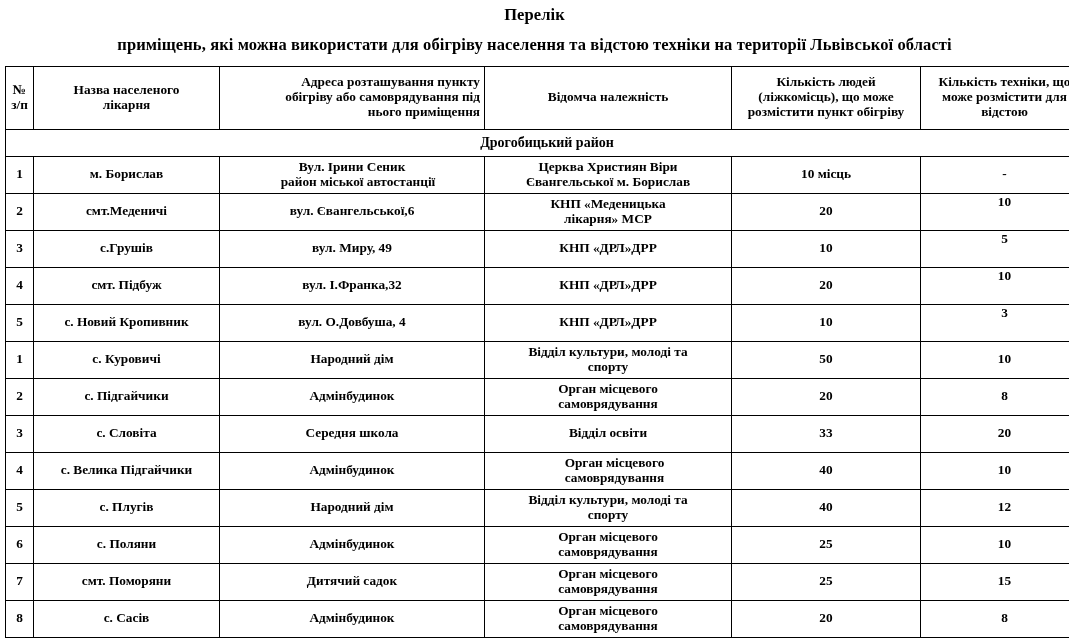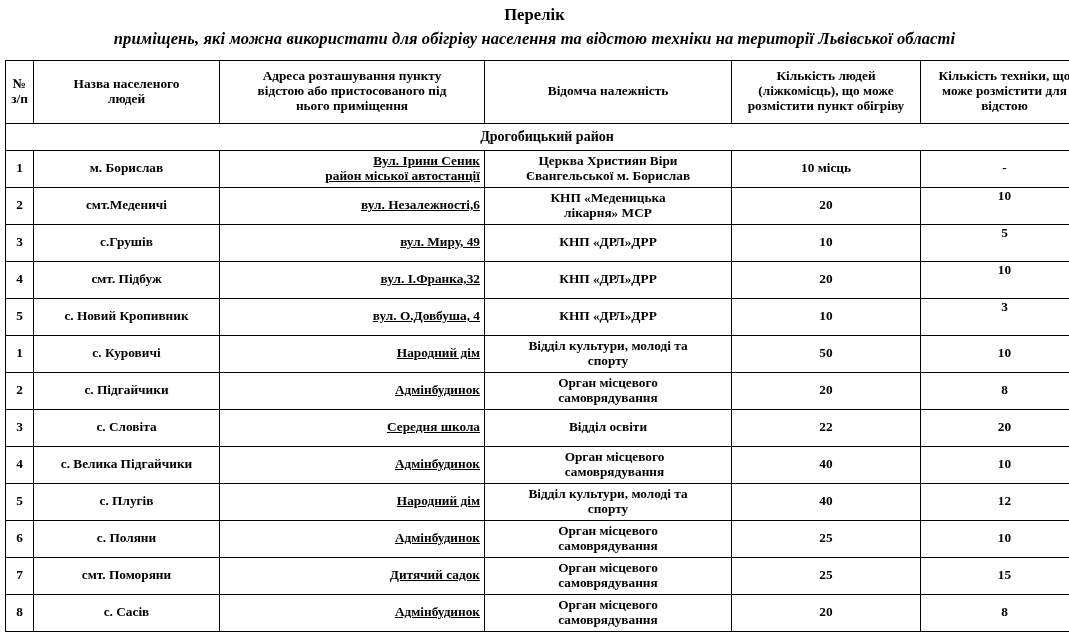"Перелік" .doc-title .line1 { margin-bottom: 7px -> 13px }
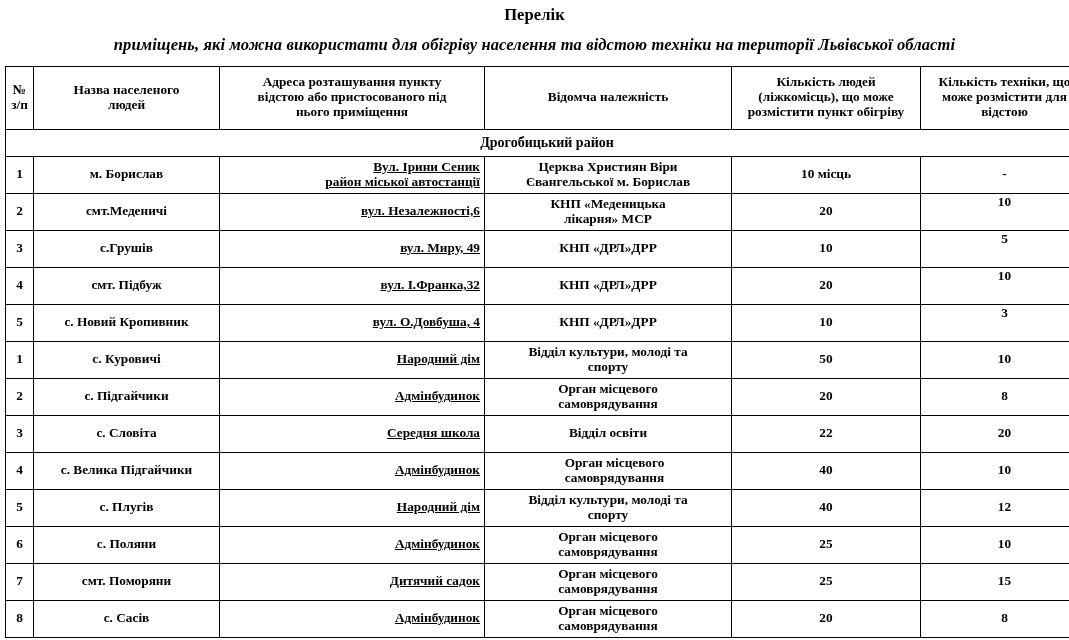"приміщень, які можна використати для" .doc-title .line2 { font-style: italic -> none }
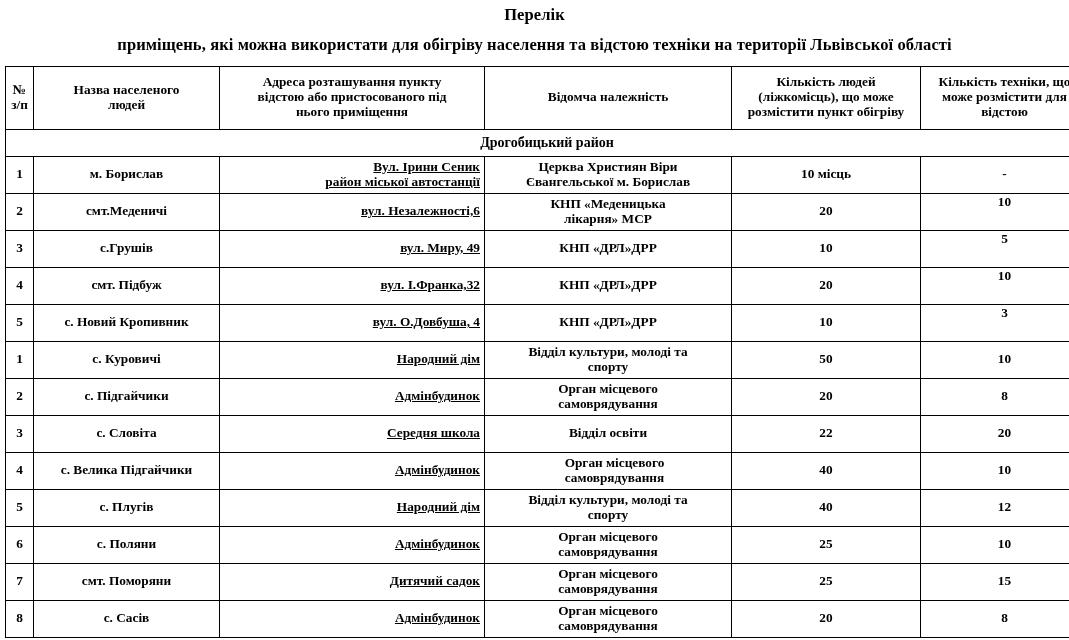"Адреса розташування пункту" th.col-addr { text-align: none -> right }
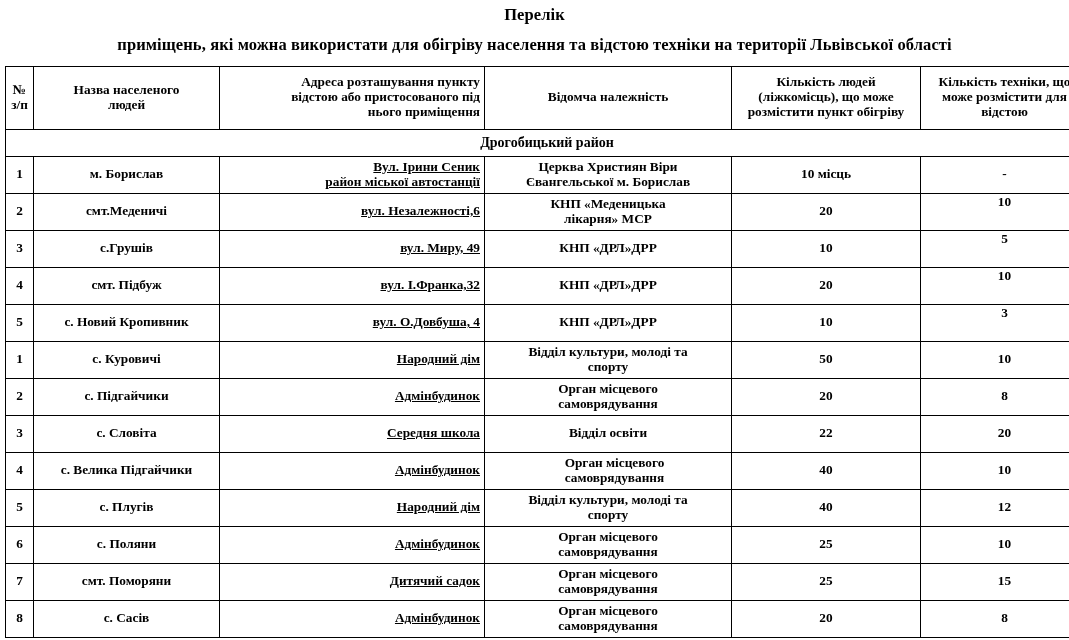"людей" span.cell-line { text: людей -> лікарня }
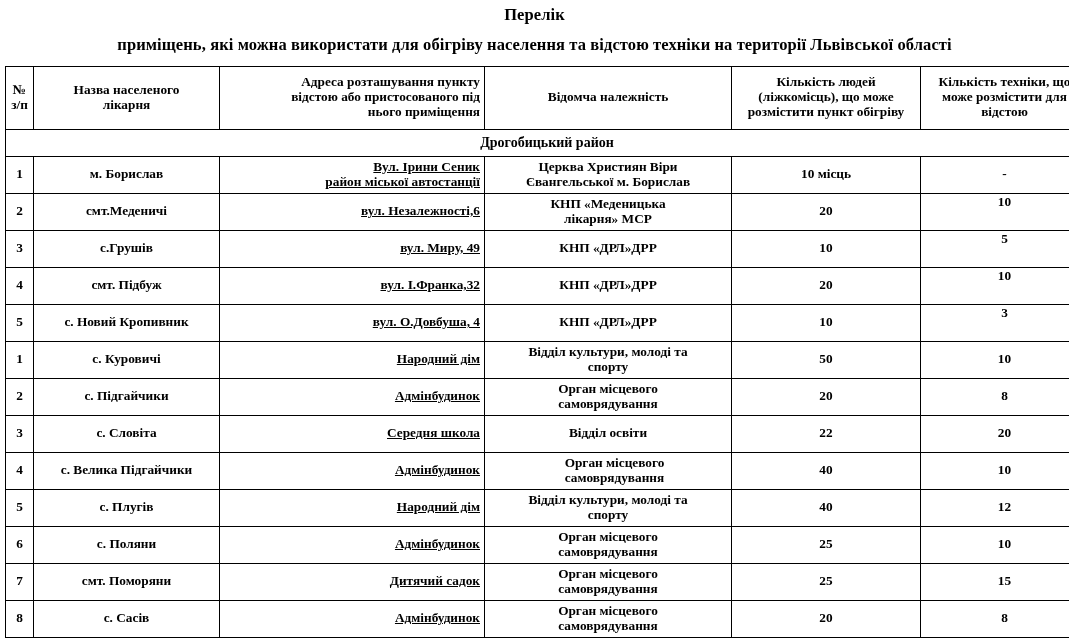"відстою або пристосованого під" span.cell-line { text: відстою або пристосованого -> обігріву або самоврядування }
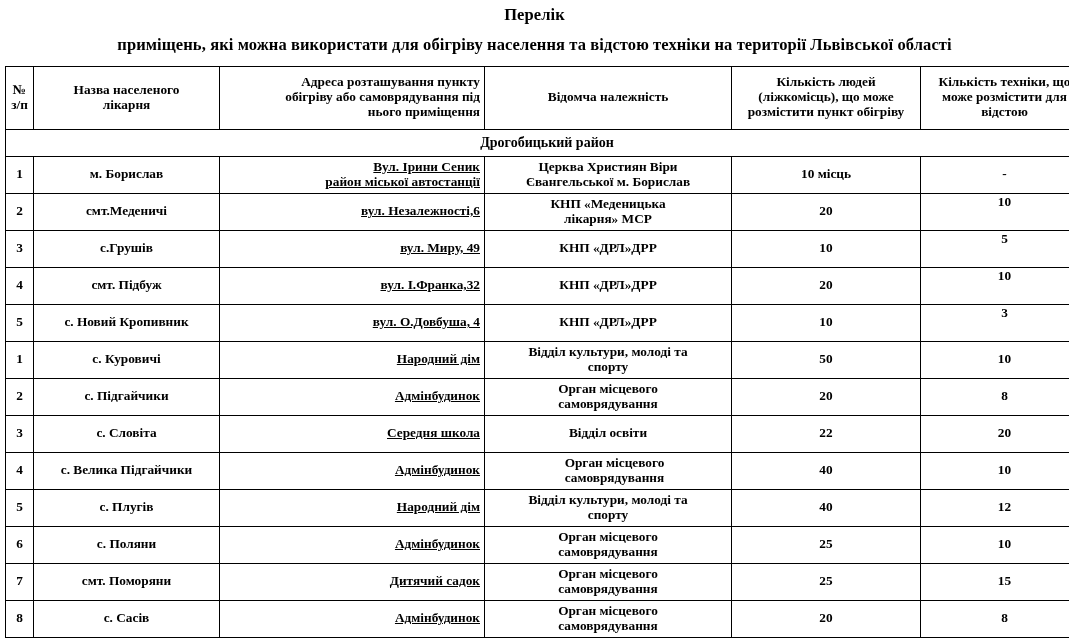"Вул. Ірини Сеник" td.c-addr { text-align: right -> center; text-decoration: underline -> none }
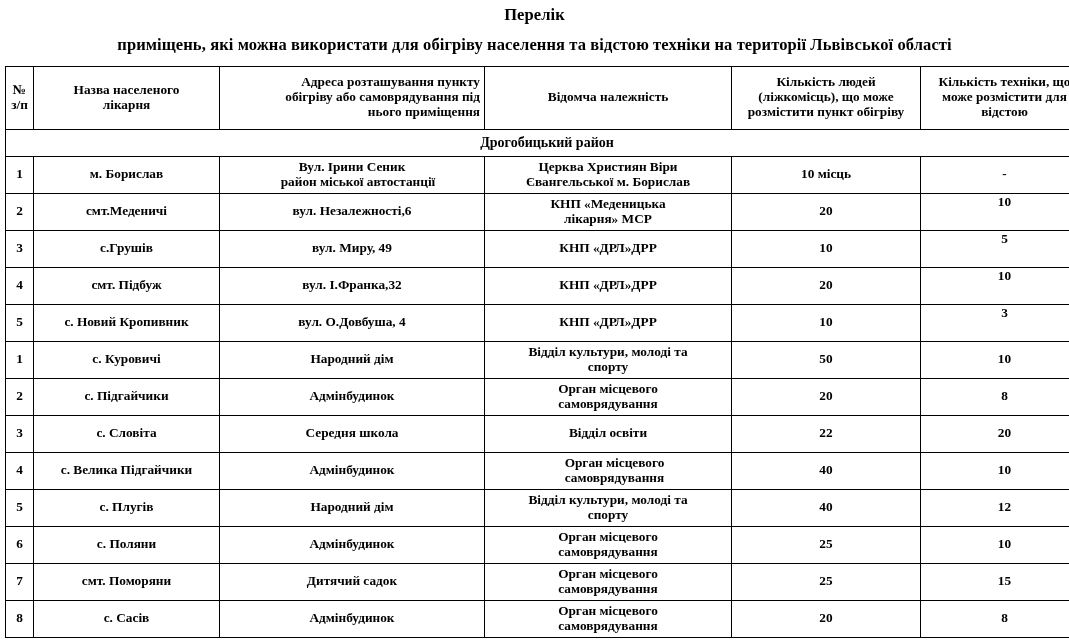"вул. Незалежності,6" span.cell-line { text: Незалежності,6 -> Євангельської,6 }
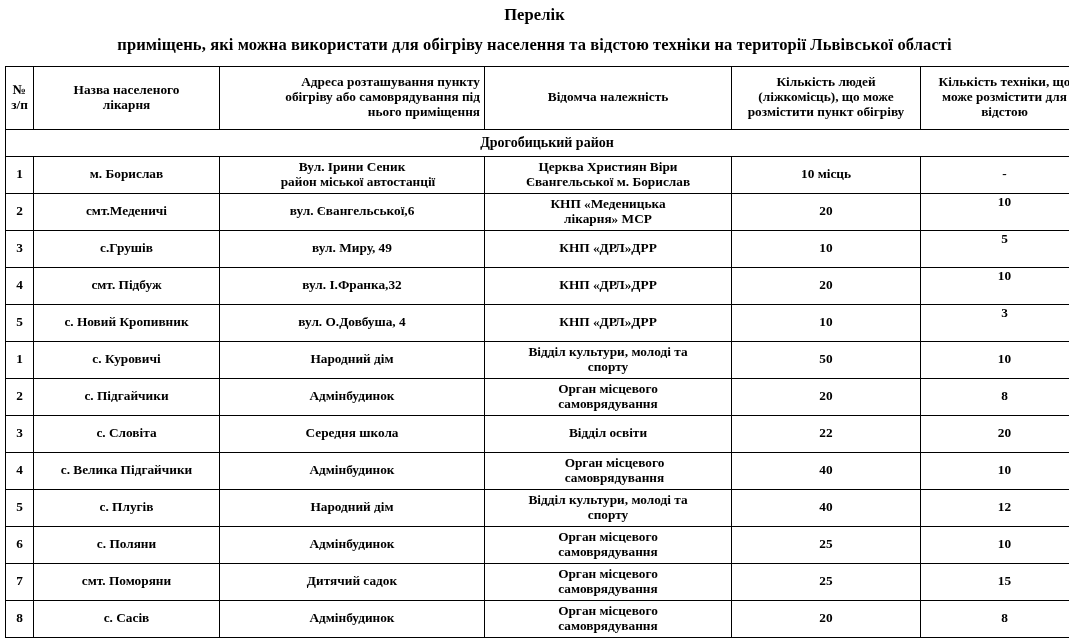"22" td.c-ppl { text: 22 -> 33 }
